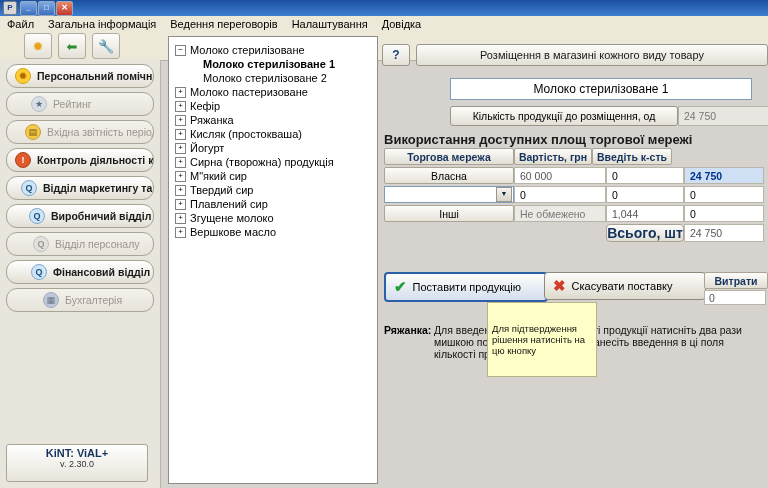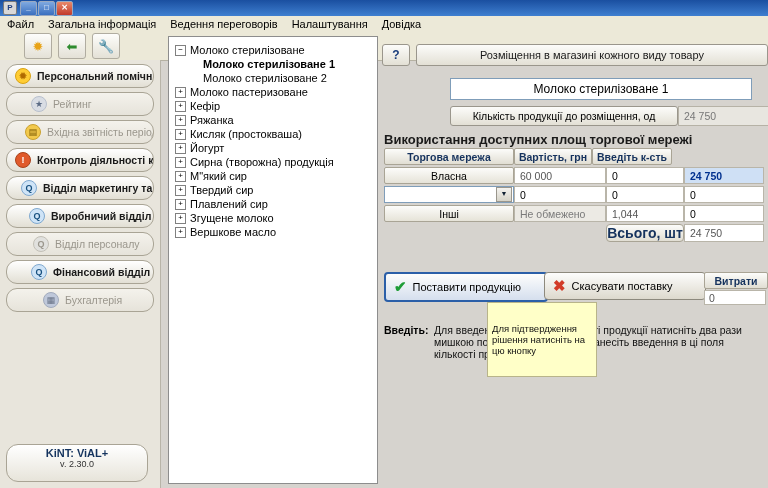"Введіть:" div.nlab { text: Введіть -> Ряжанка }
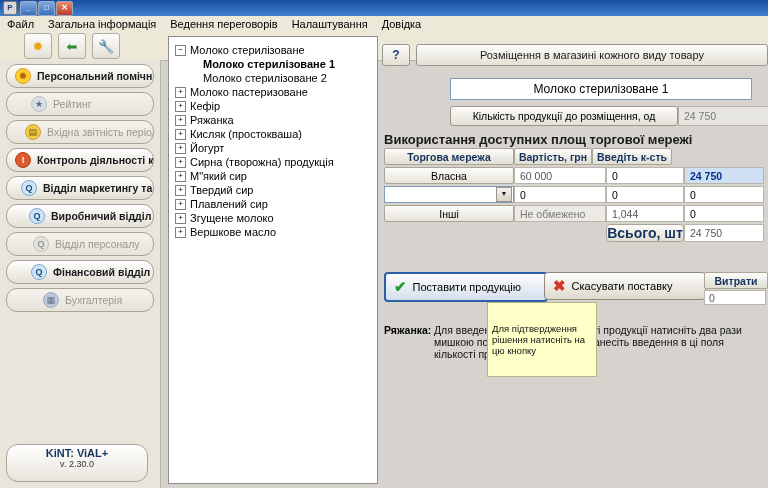"KiNT: ViAL+" .brandbox { border-radius: 12px -> 3px }
